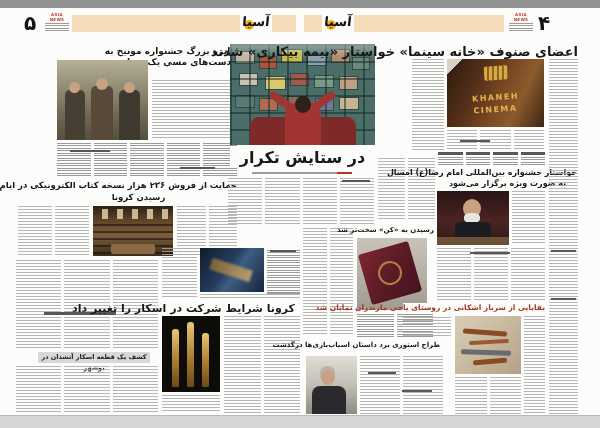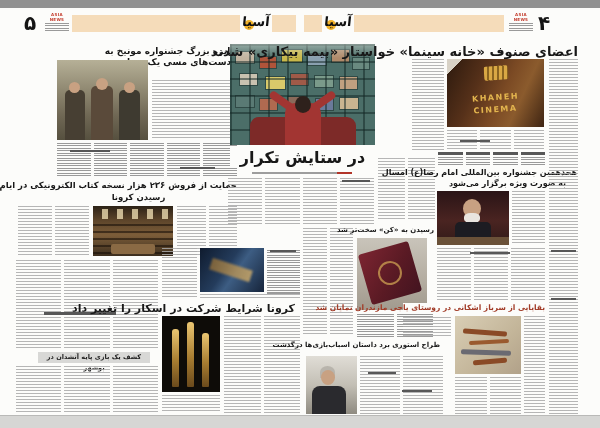"هجدهمین جشنواره بین‌المللی امام رضا(ع)" div.hl { text: هجدهمین -> خواستار }
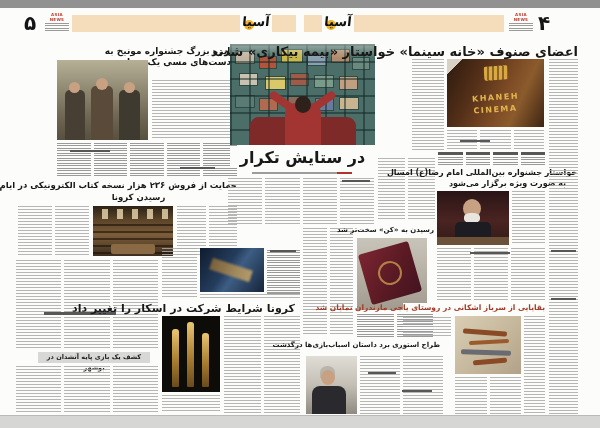"کشف یک بازی پایه آتشدان" div.graybar { text: بازی پایه -> قطعه اسکار }
